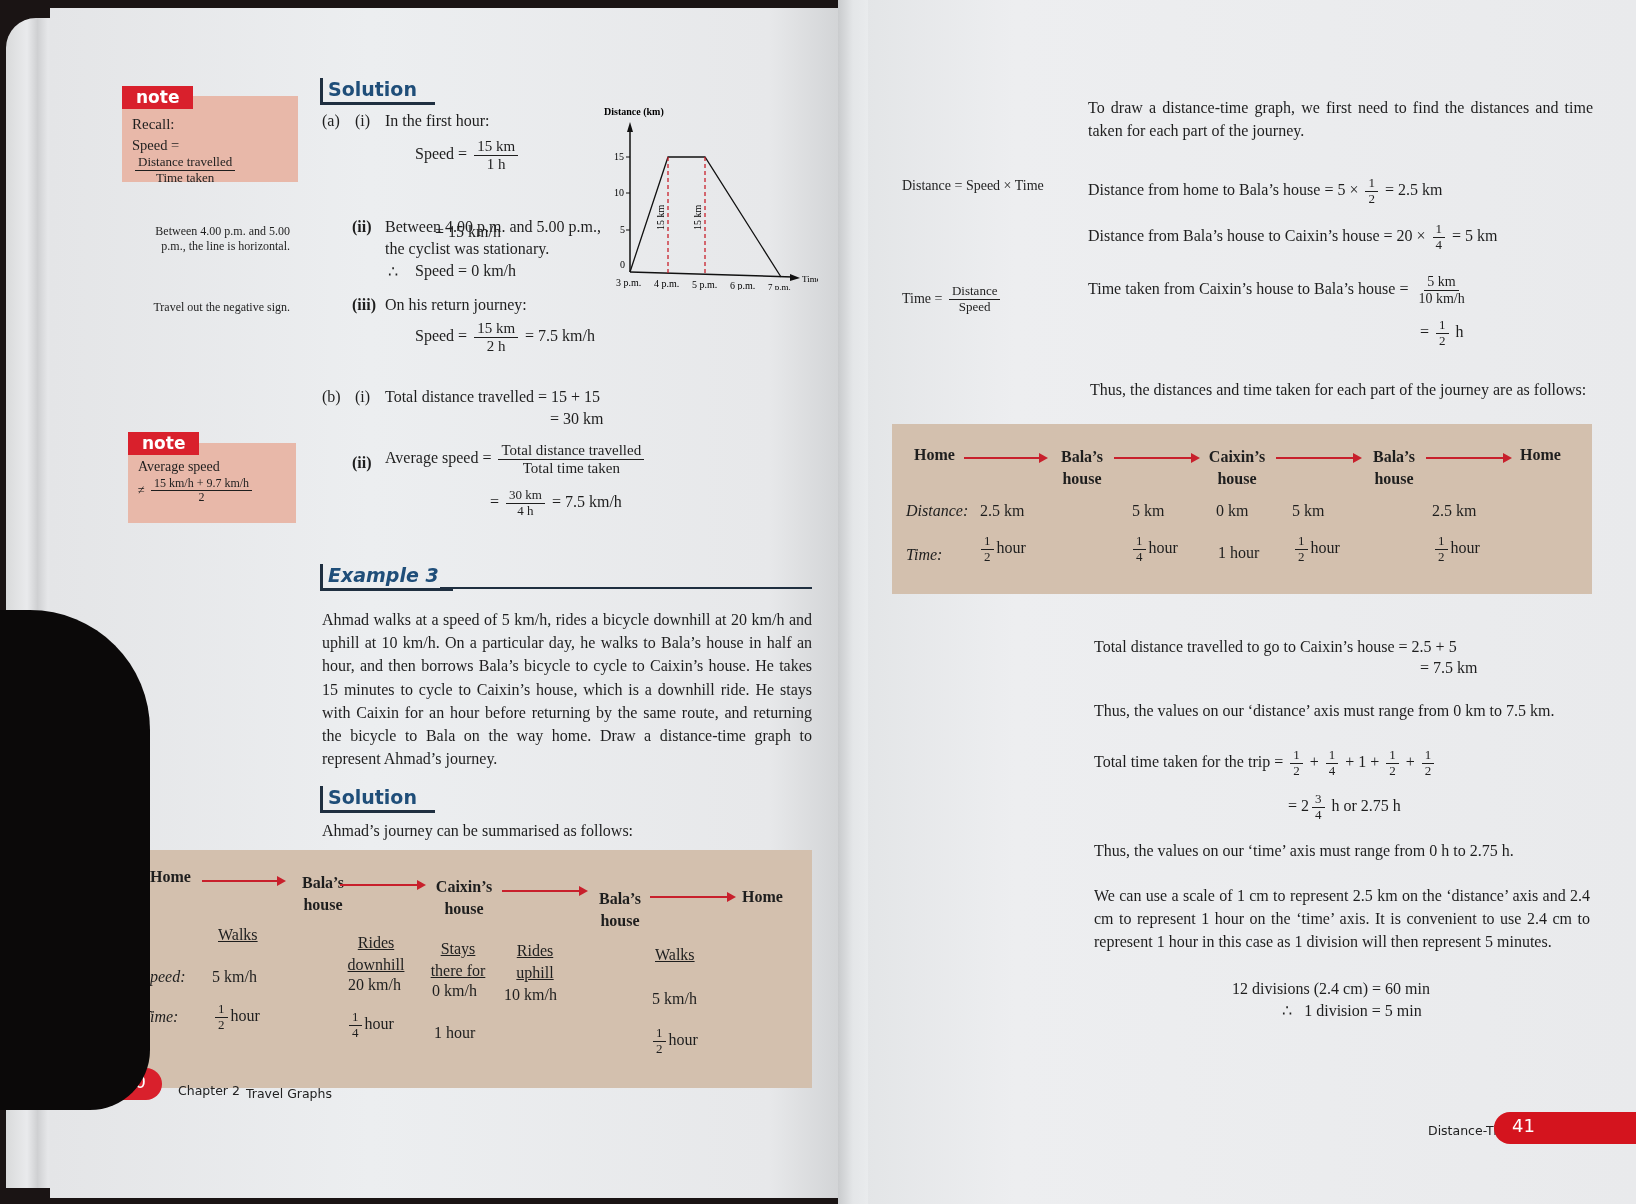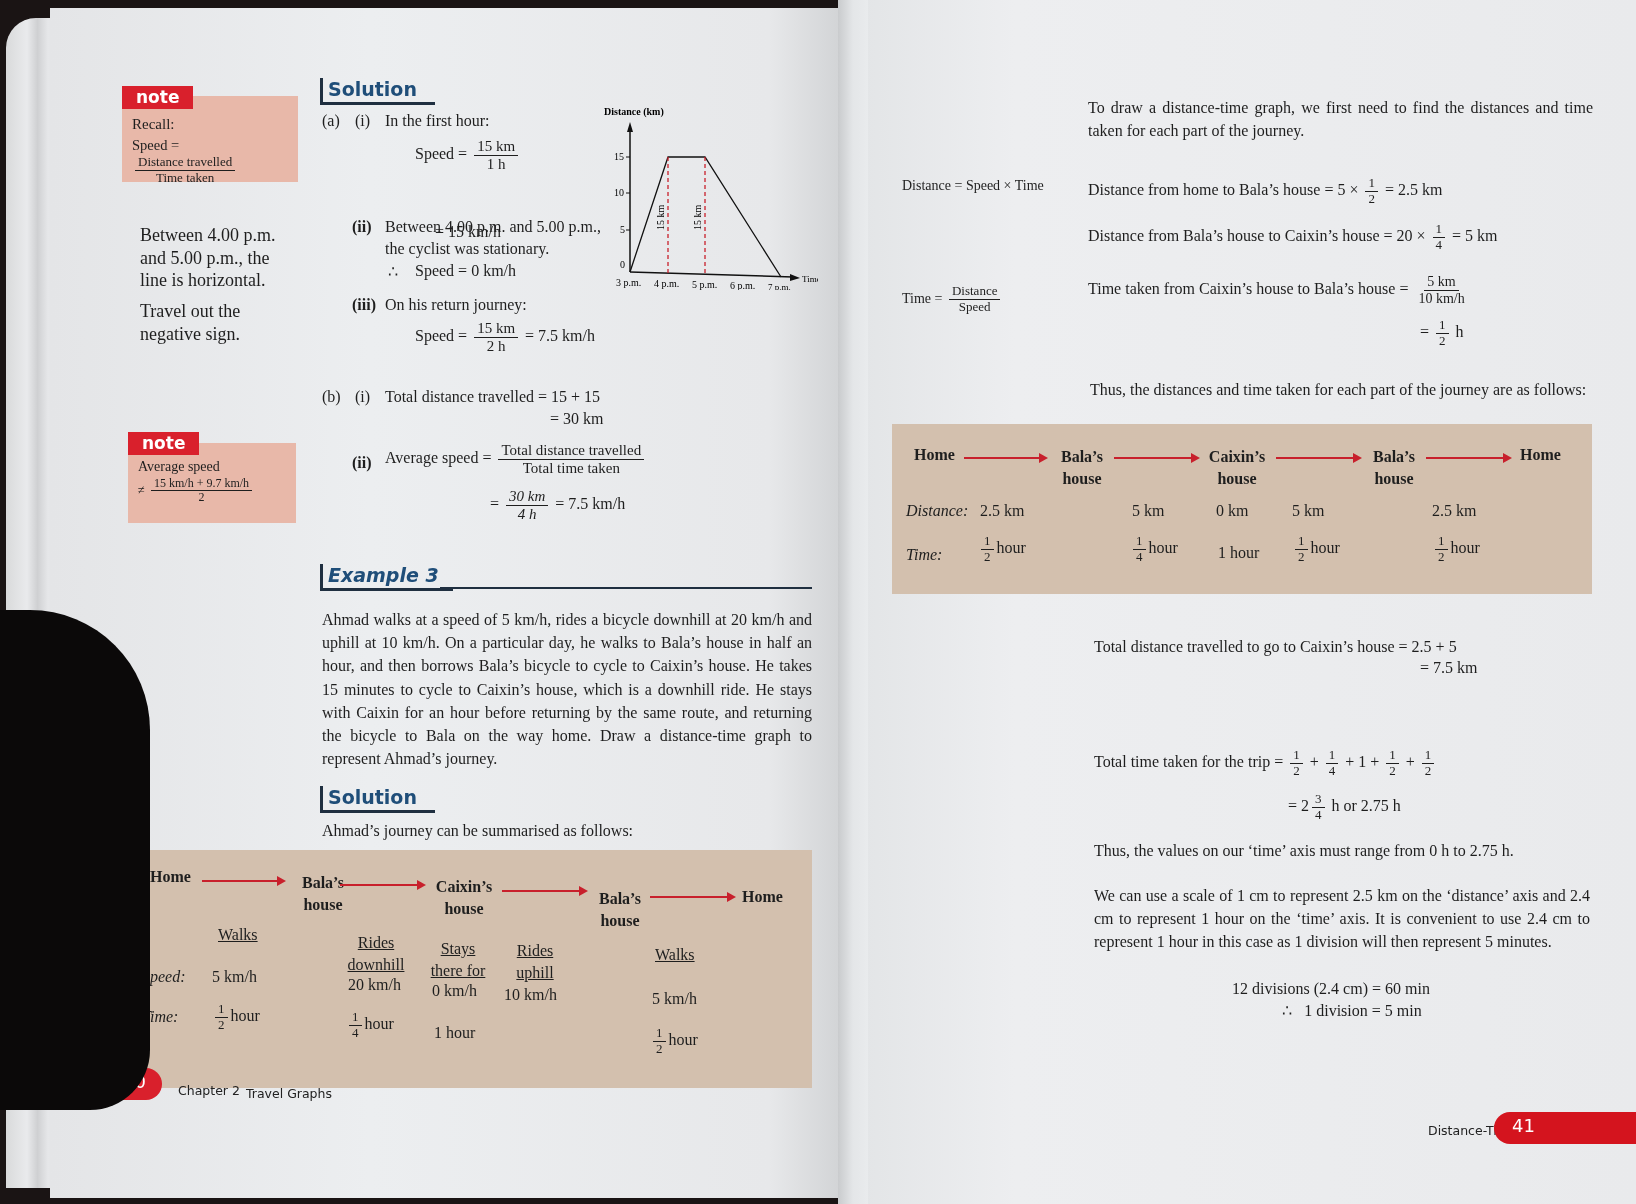"Between 4.00 p.m. and 5.00 p.m., the" .side-text { font-size: 18px -> 12px; text-align: none -> right }
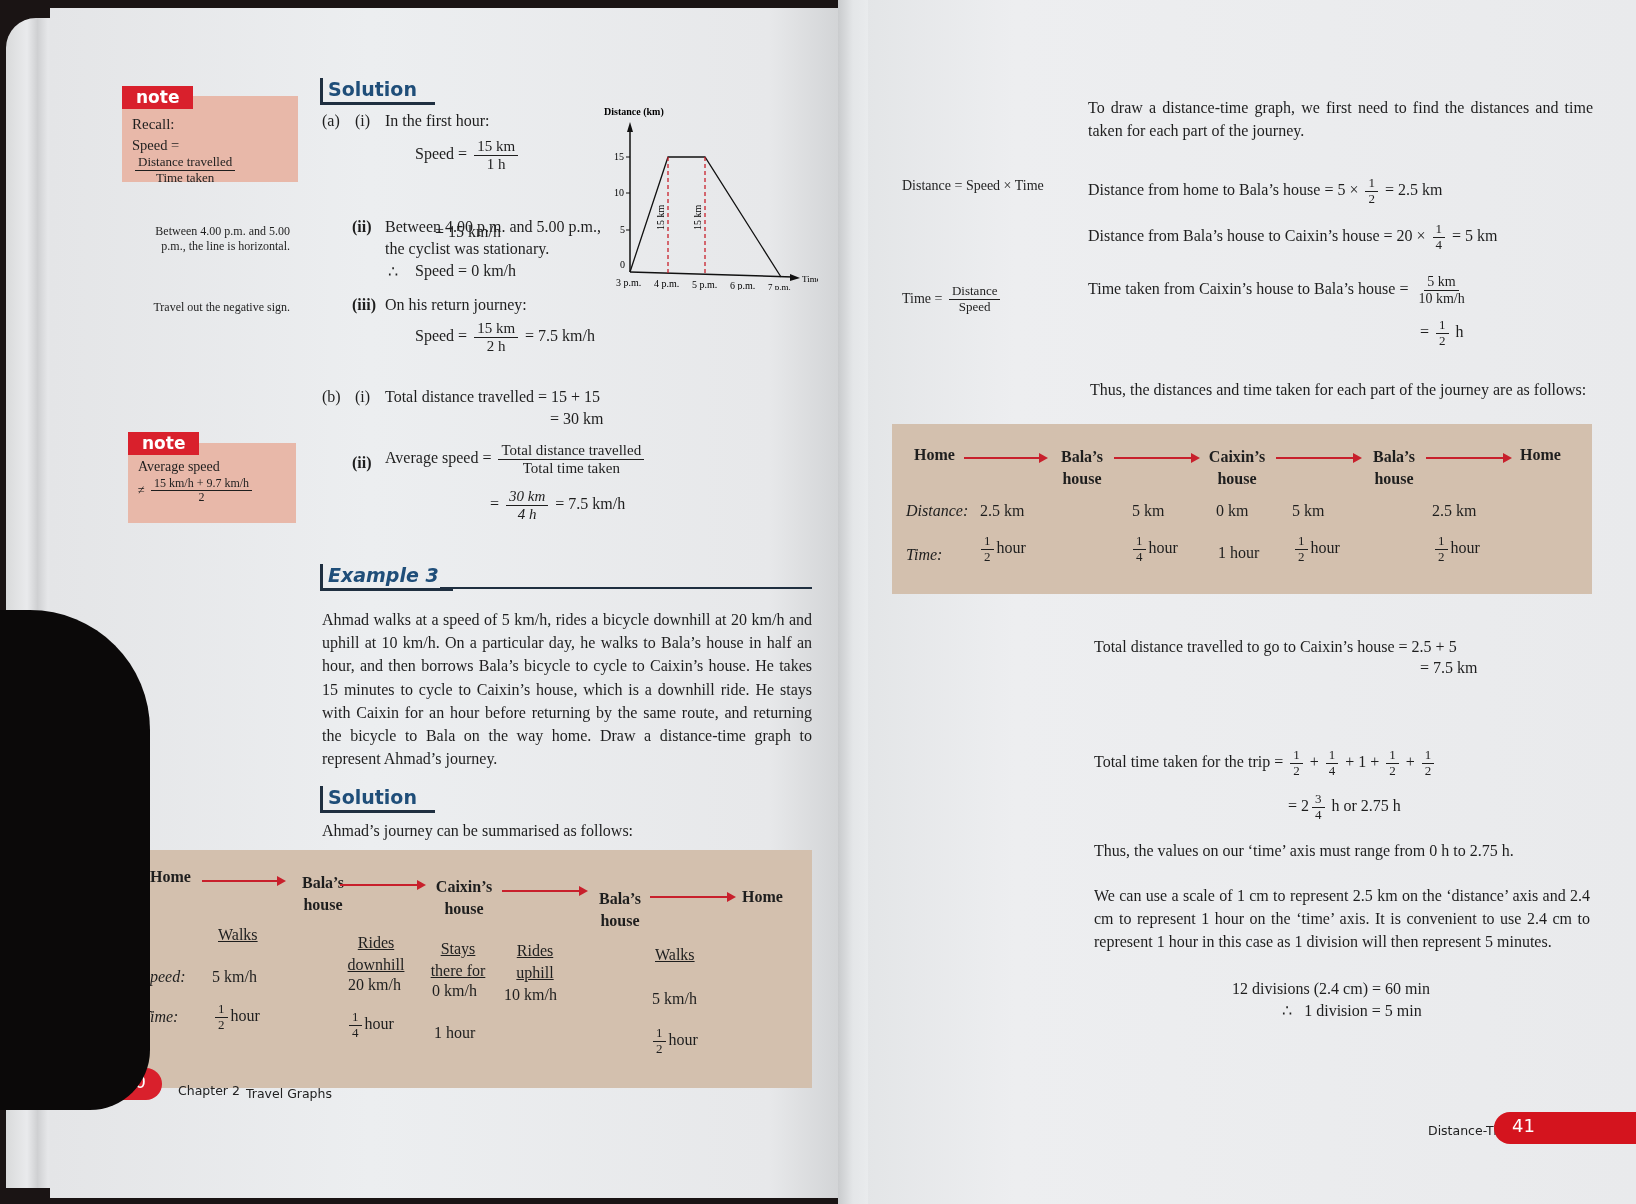"30 km" span.frac { font-size: 15px -> 13px; font-style: italic -> none }
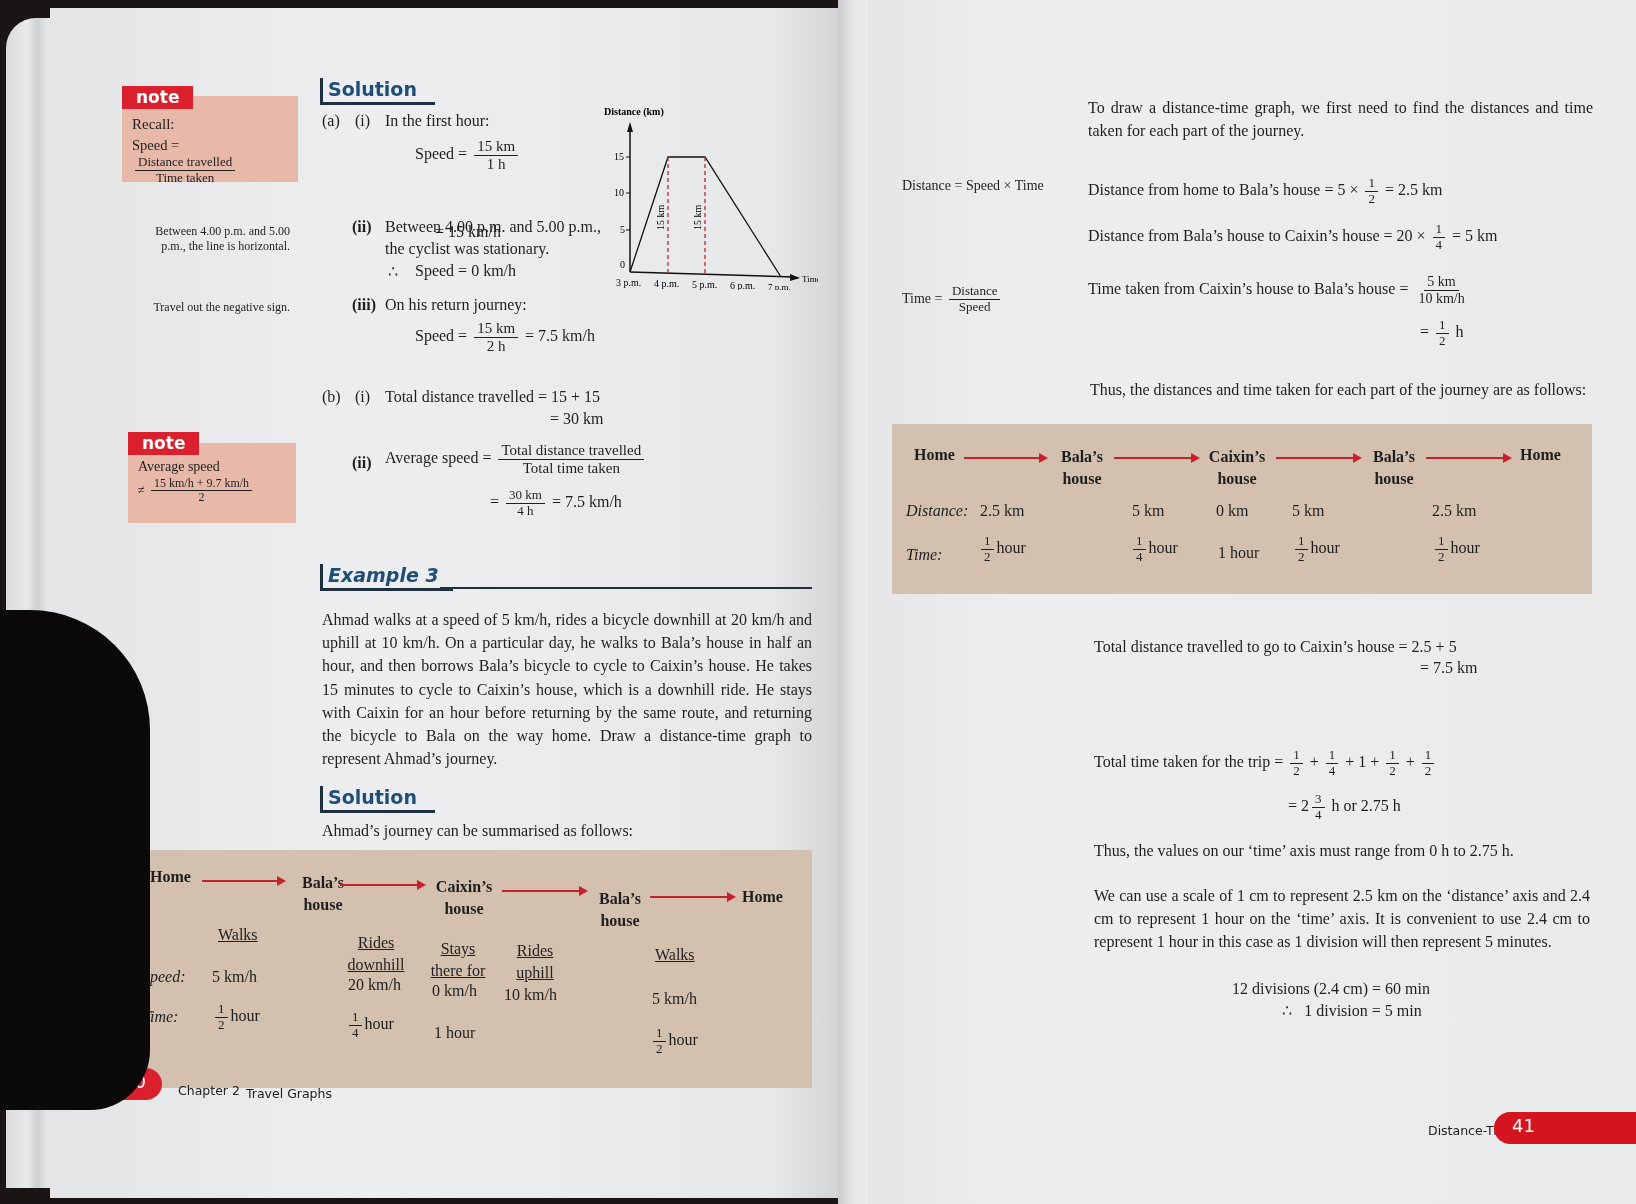"Thus, the values on our ‘distance’" div.t { html: none -> <div>Thus, the values on our ‘distance’ axis must range from 0 km to 7.5 km.</div> }
